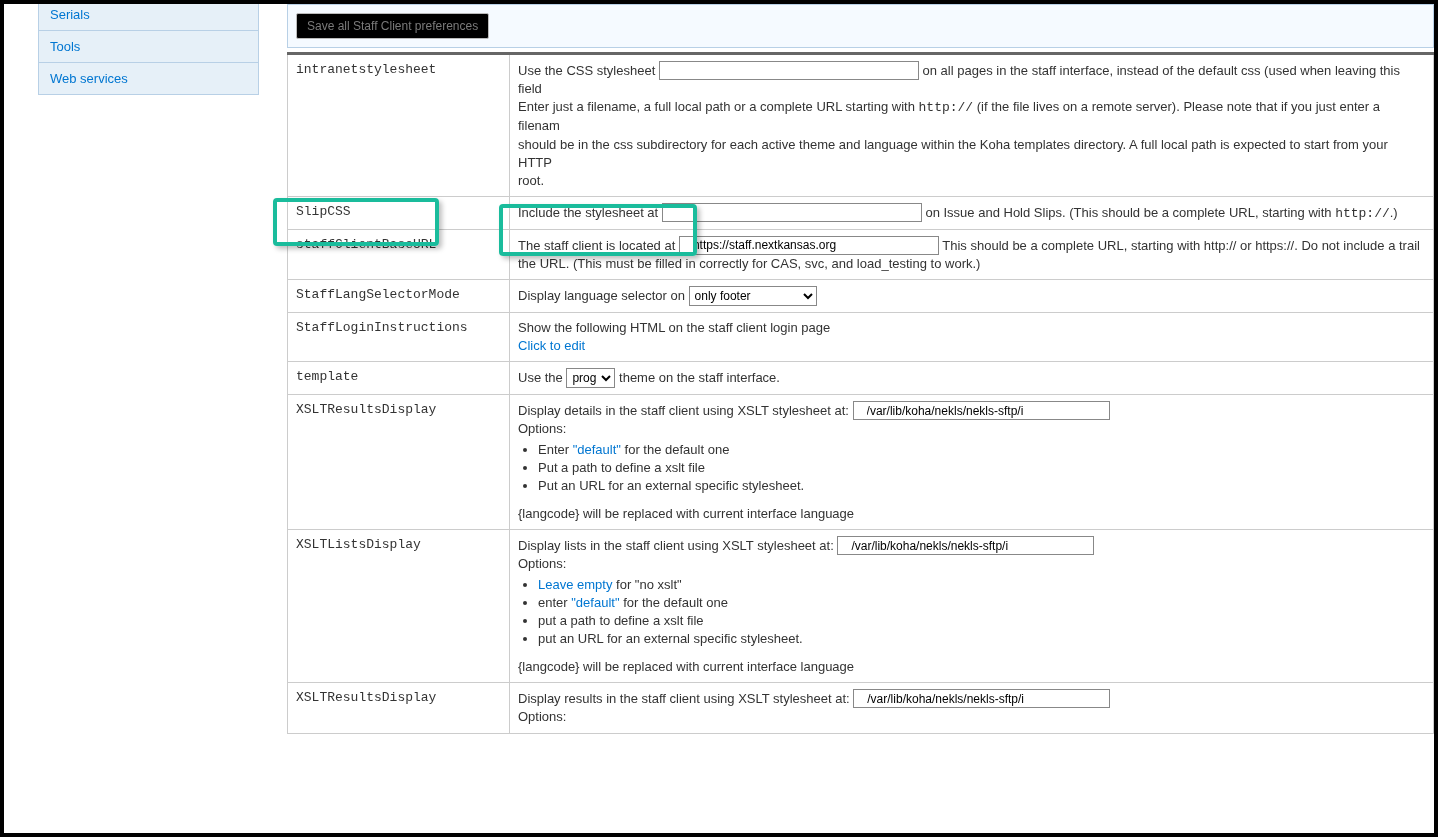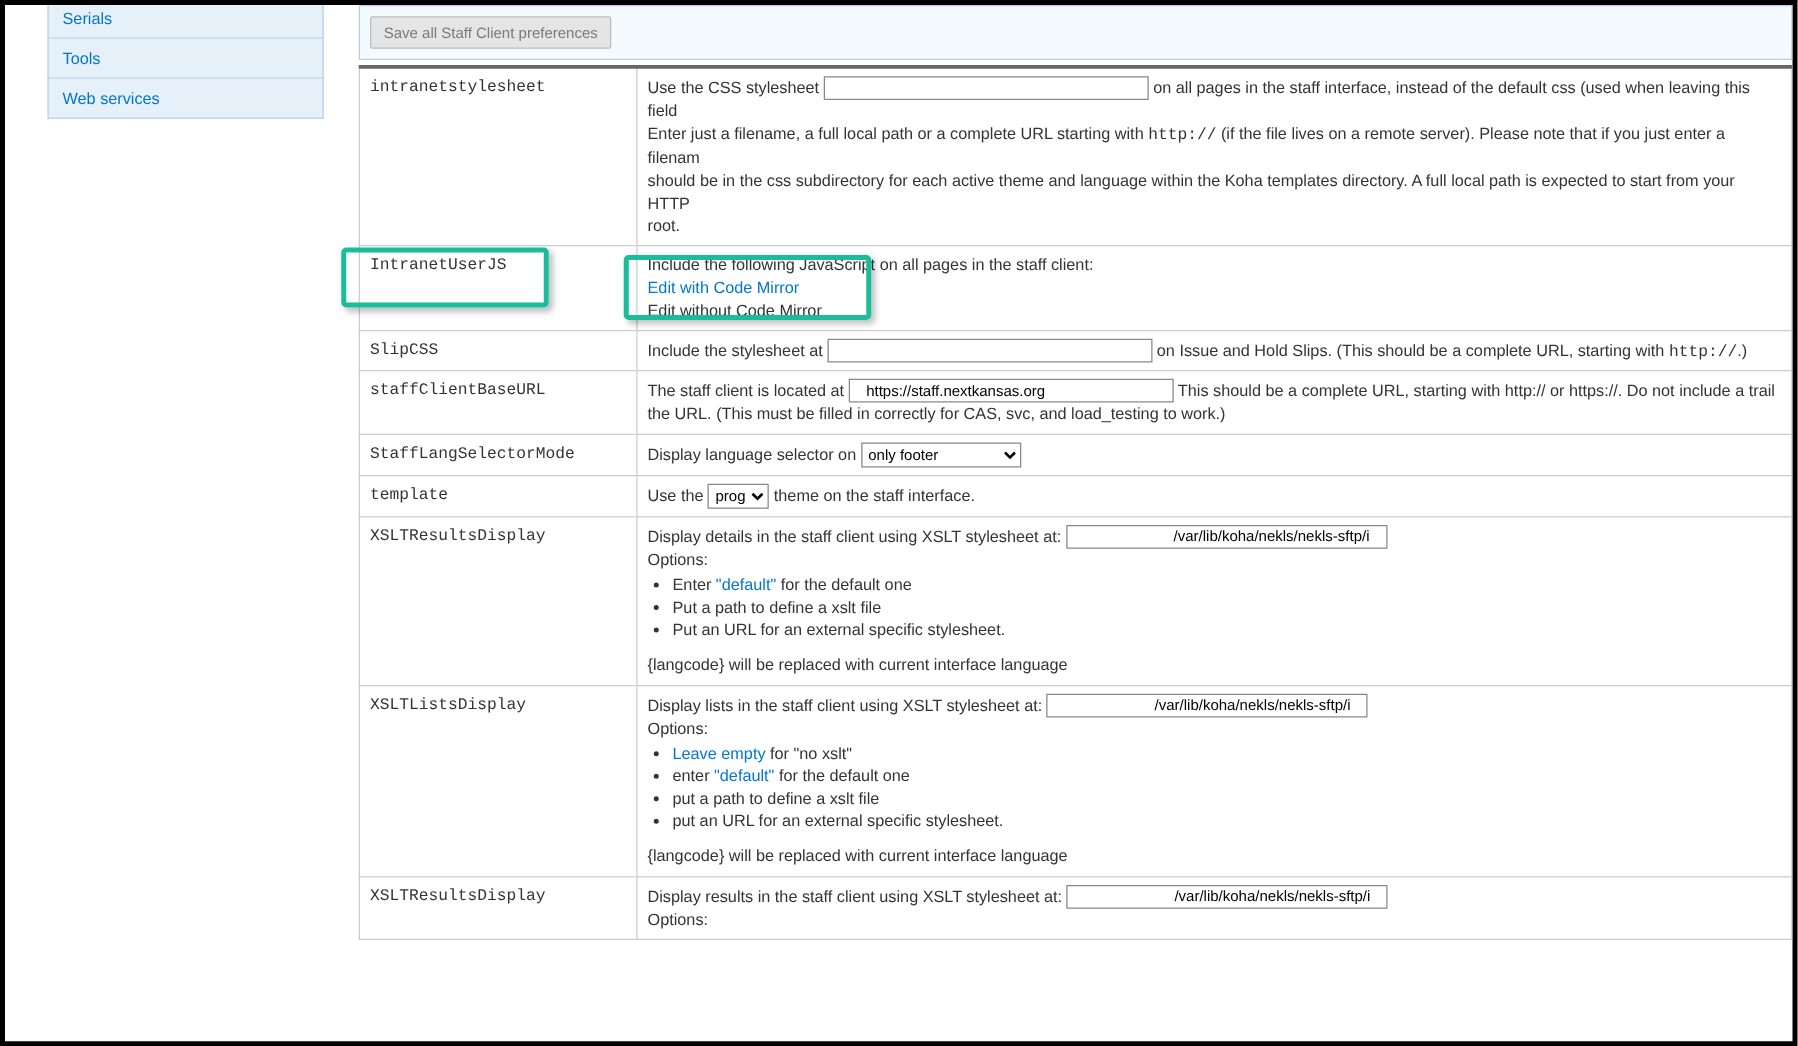"Save all Staff Client preferences" .save-btn { background: #e5e5e5 -> #000000 }
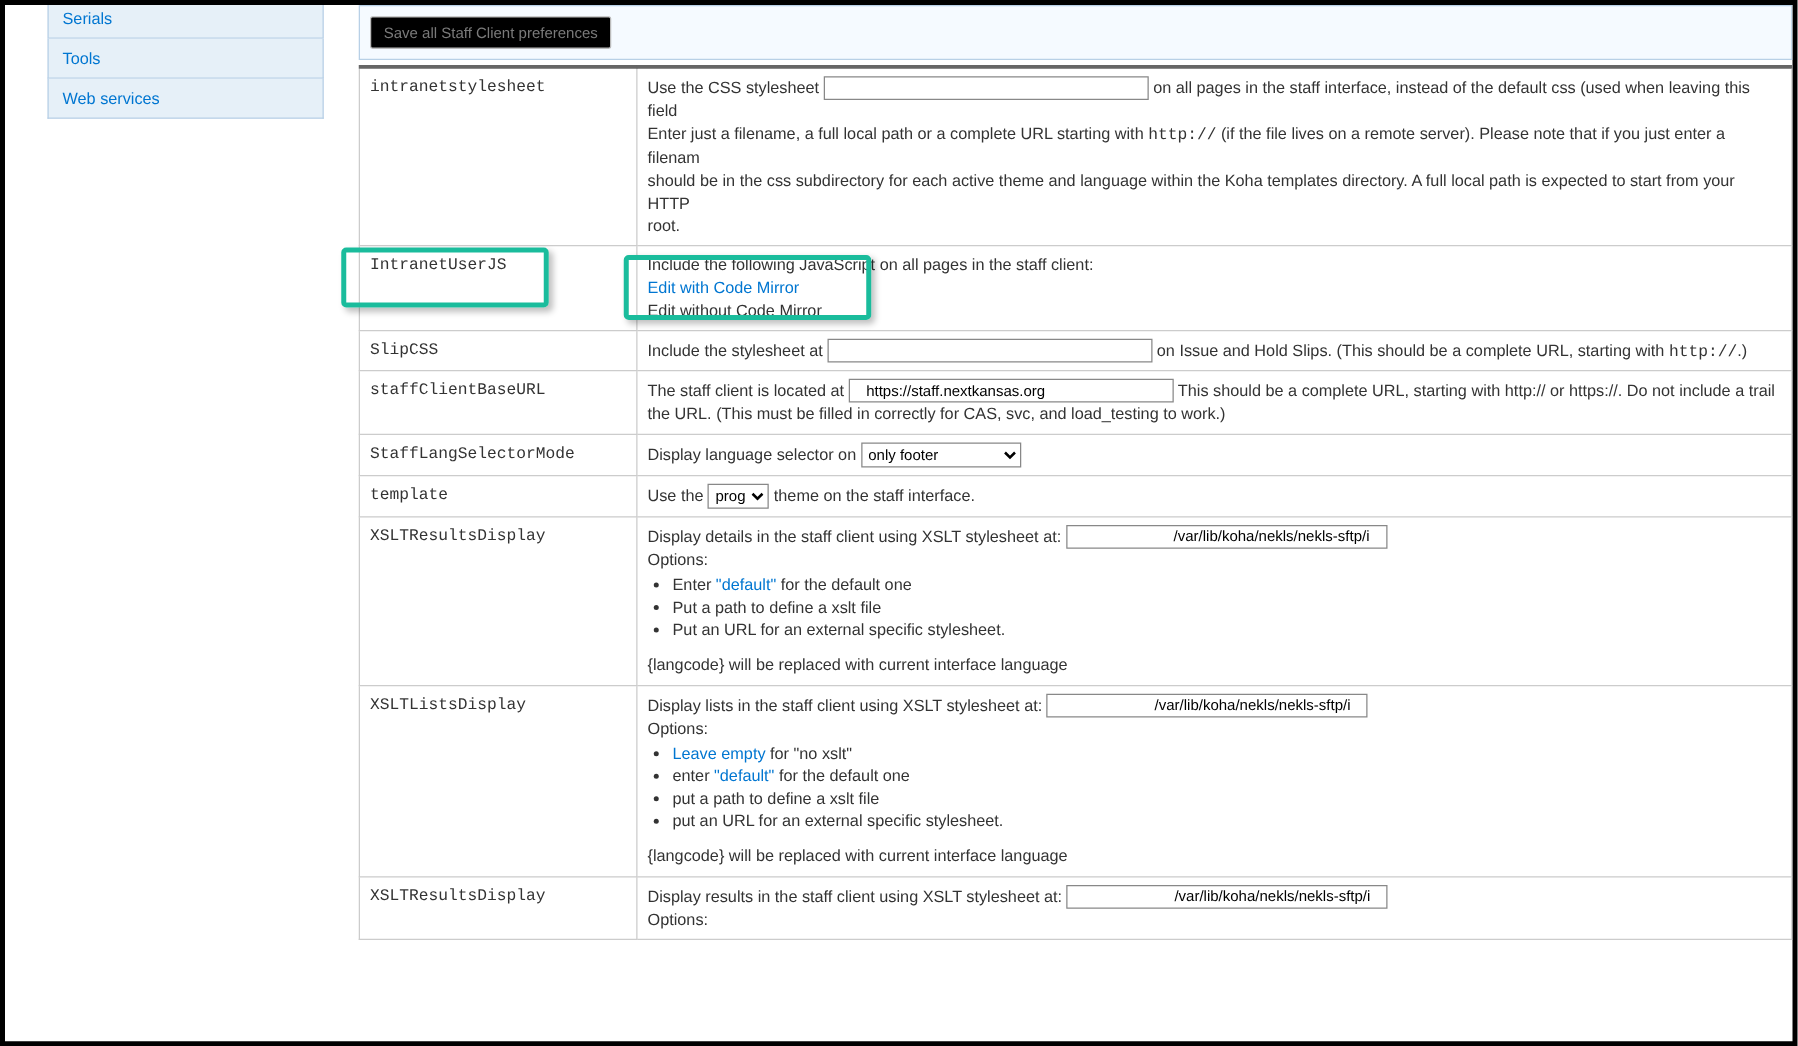"IntranetUserJS" tr { html: <tr> <td>IntranetUserJS</td> <td> <span>Include the following JavaScript on all pages in the staff client:</span><br> <a>Edit with Code Mirror</a><br> <span>Edit without Code Mirror</span> </td> </tr> -> none }
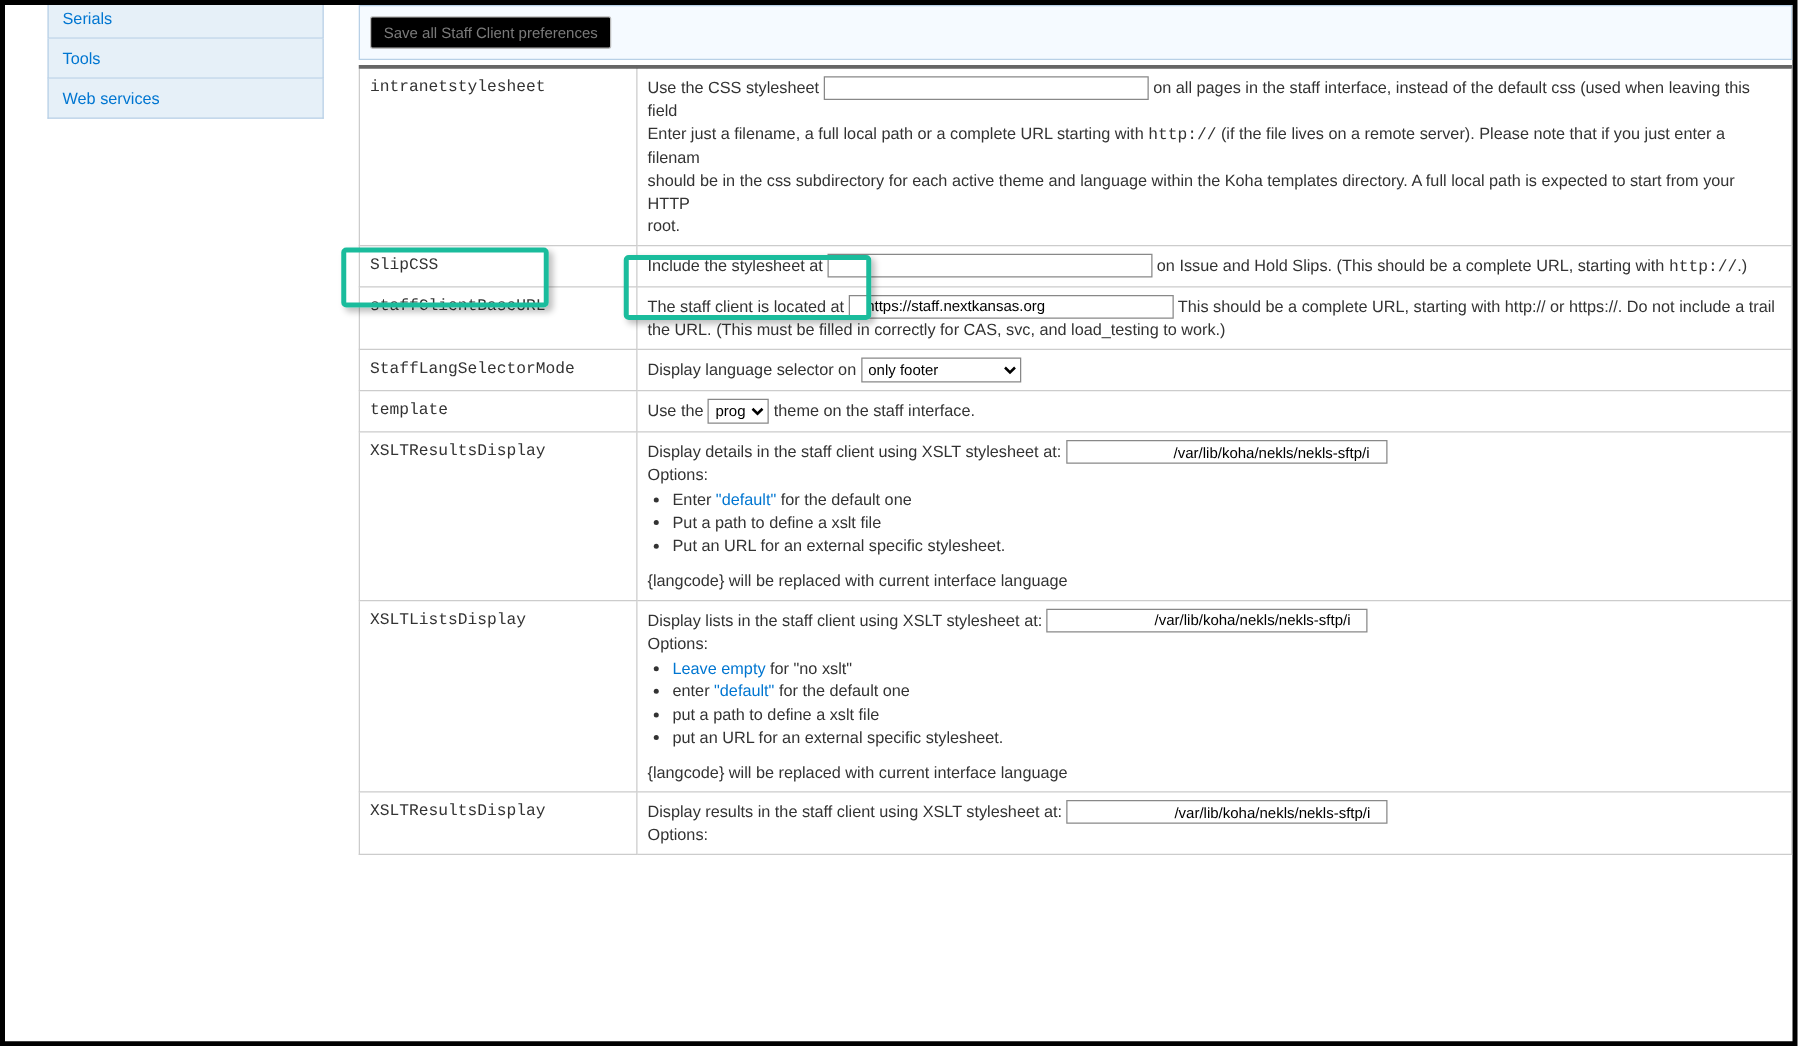"StaffLoginInstructions" tr { html: none -> <tr> <td>StaffLoginInstructions</td> <td> <span>Show the following HTML on the staff client login page</span><br> <a>Click to edit</a> </td> </tr> }
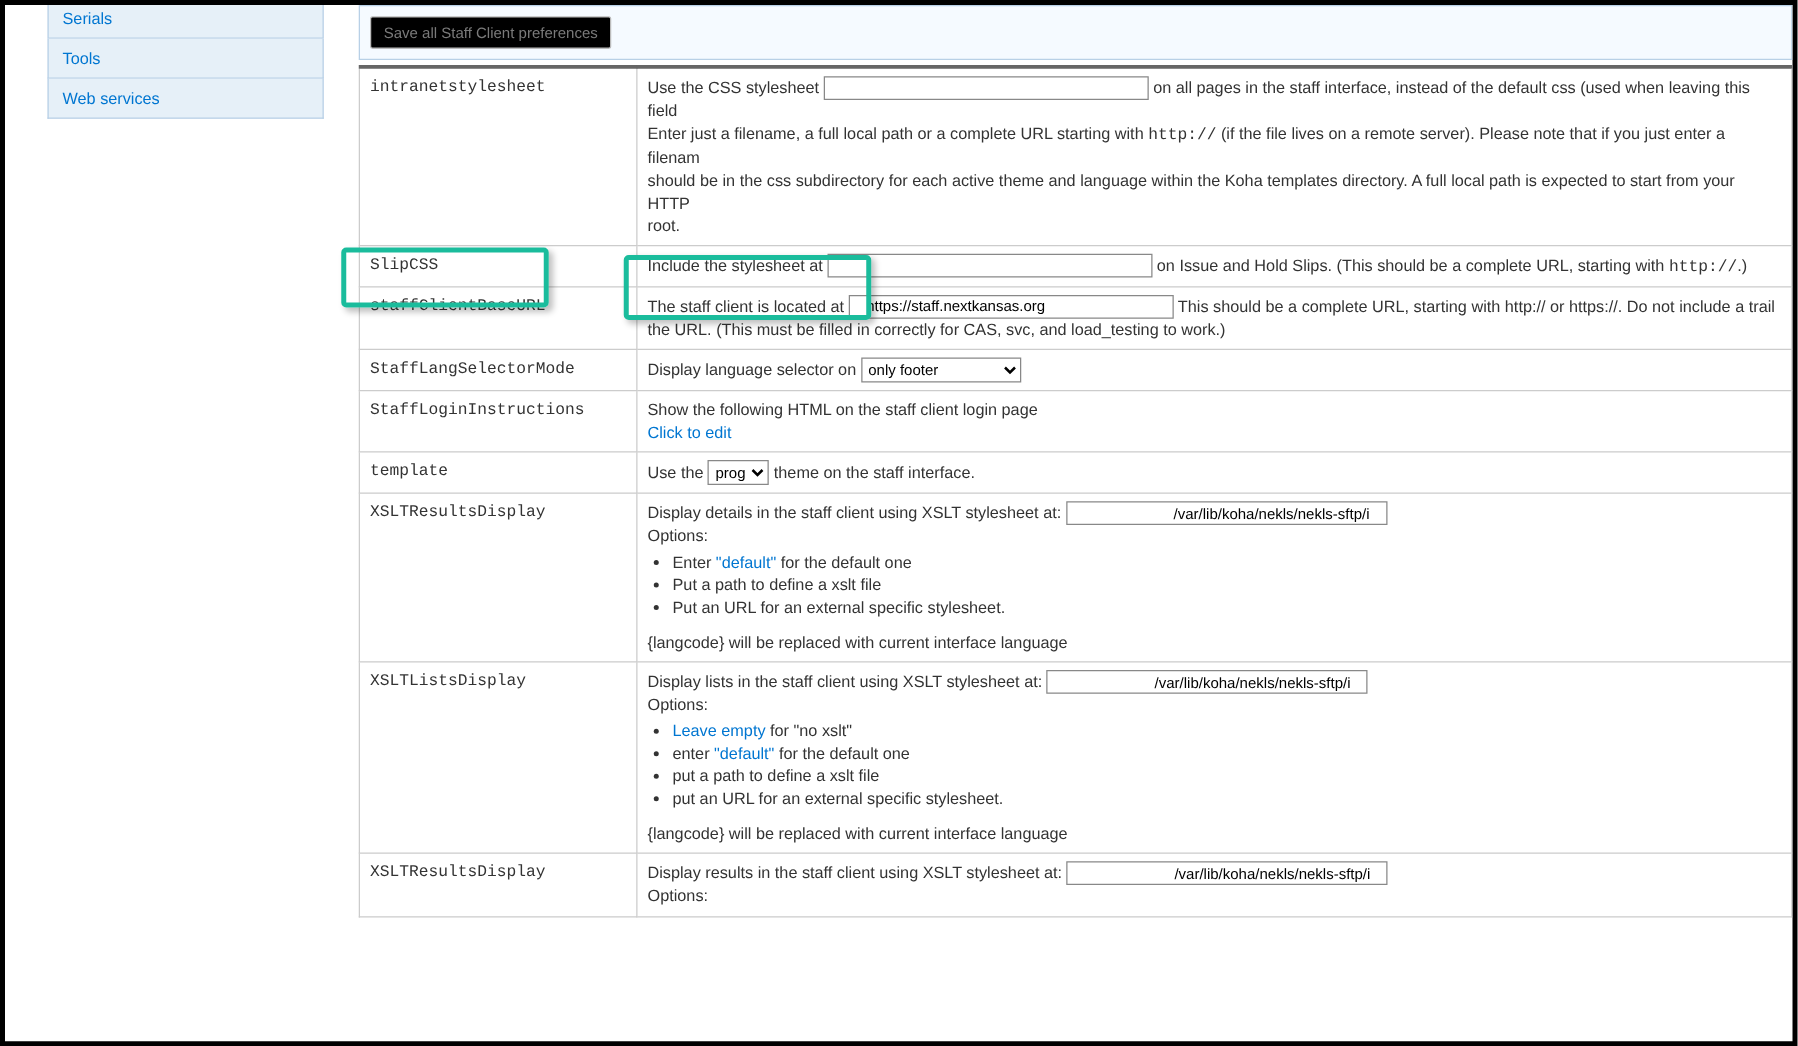"/var/lib/koha/nekls/nekls-sftp/i" .mono-input { text-align: right -> none }
